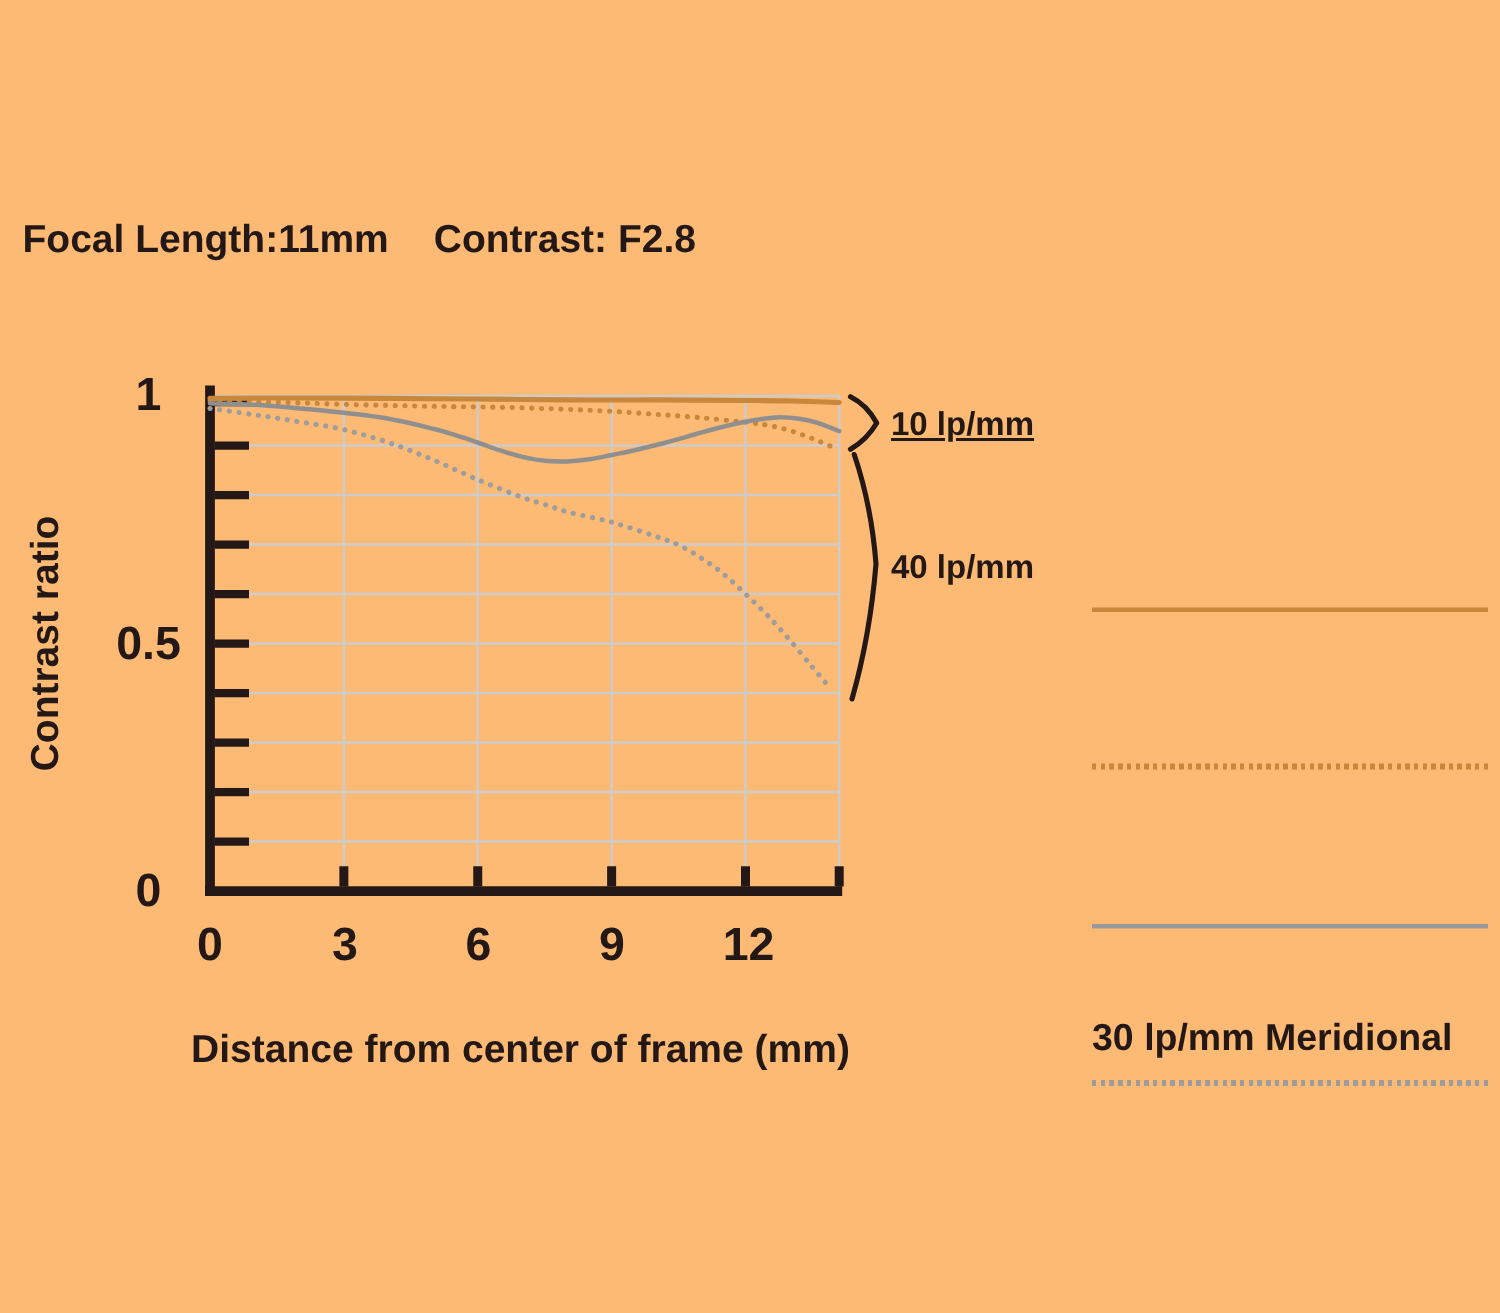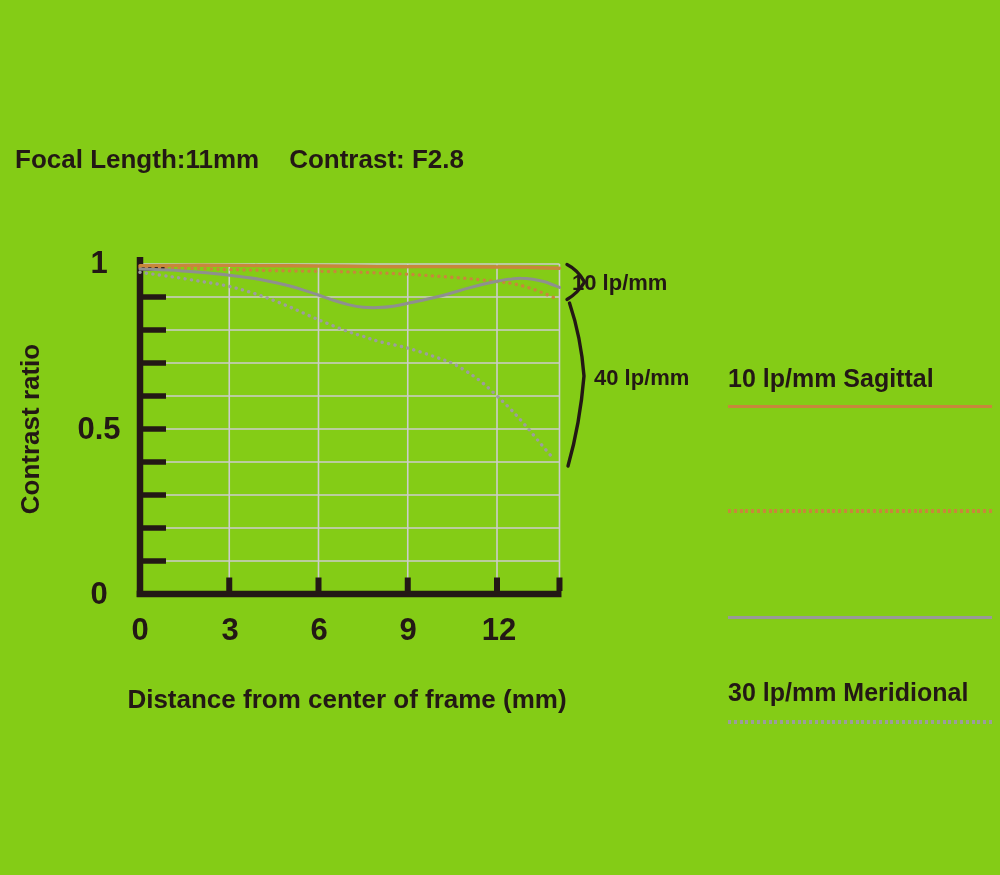"Focal Length:11mm" .canvas { background: #84cc16 -> #fdba74 }
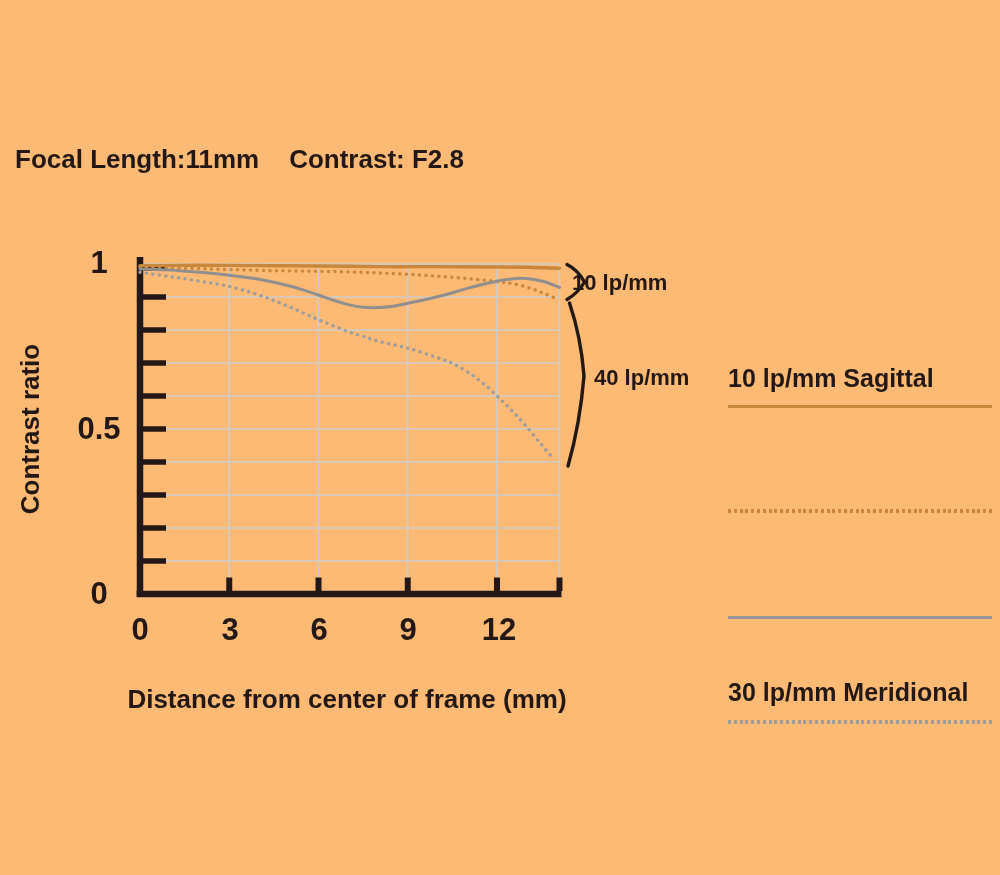"10 lp/mm" div.blabel { left: 572px -> 594px; text-decoration: none -> underline }
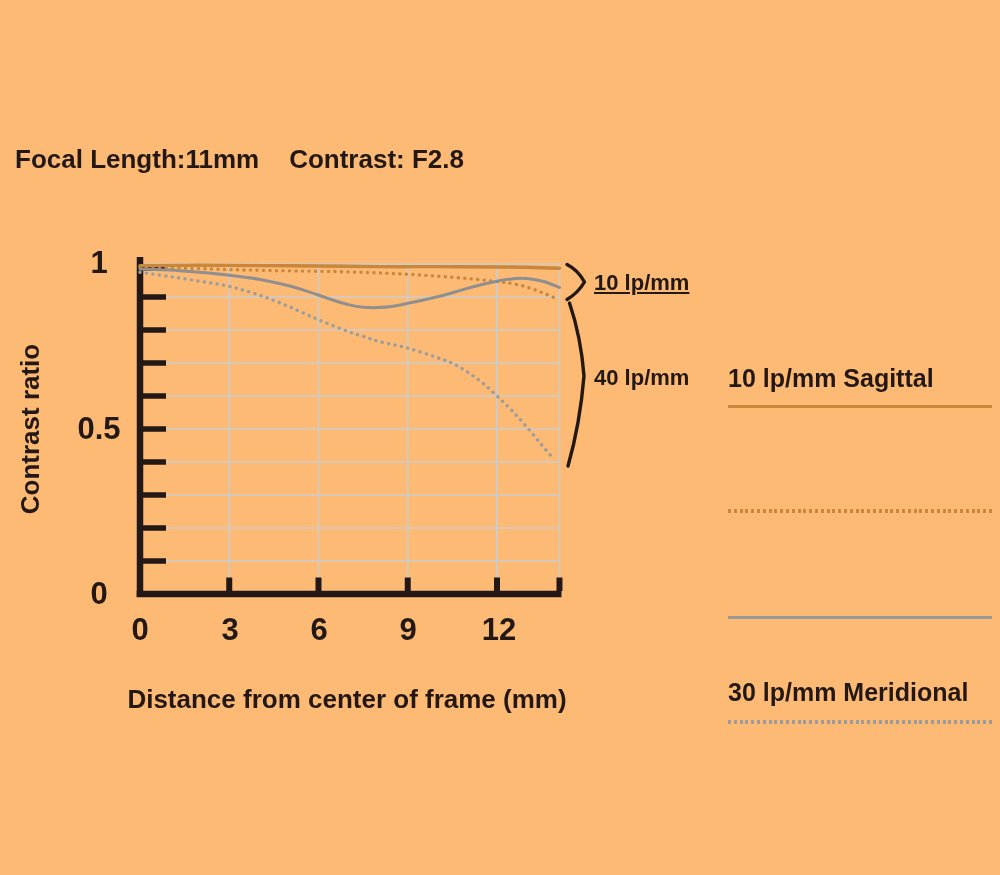"10 lp/mm Sagittal" div.legend-text { html: <div>10 lp/mm Sagittal</div> -> none }
